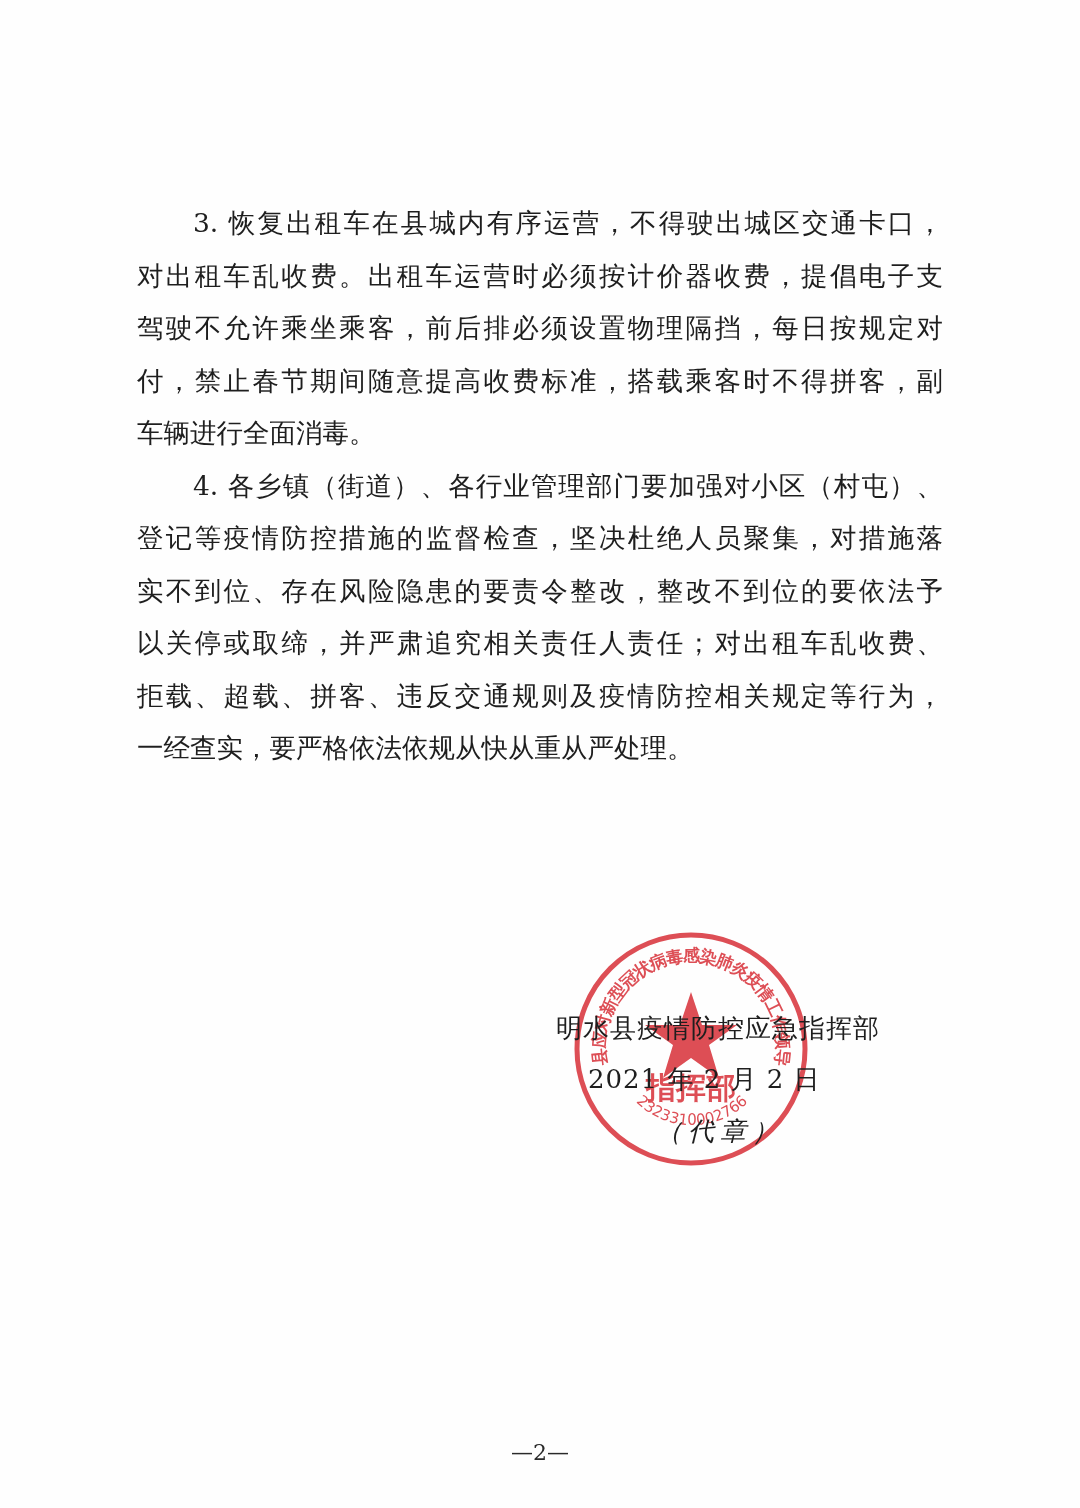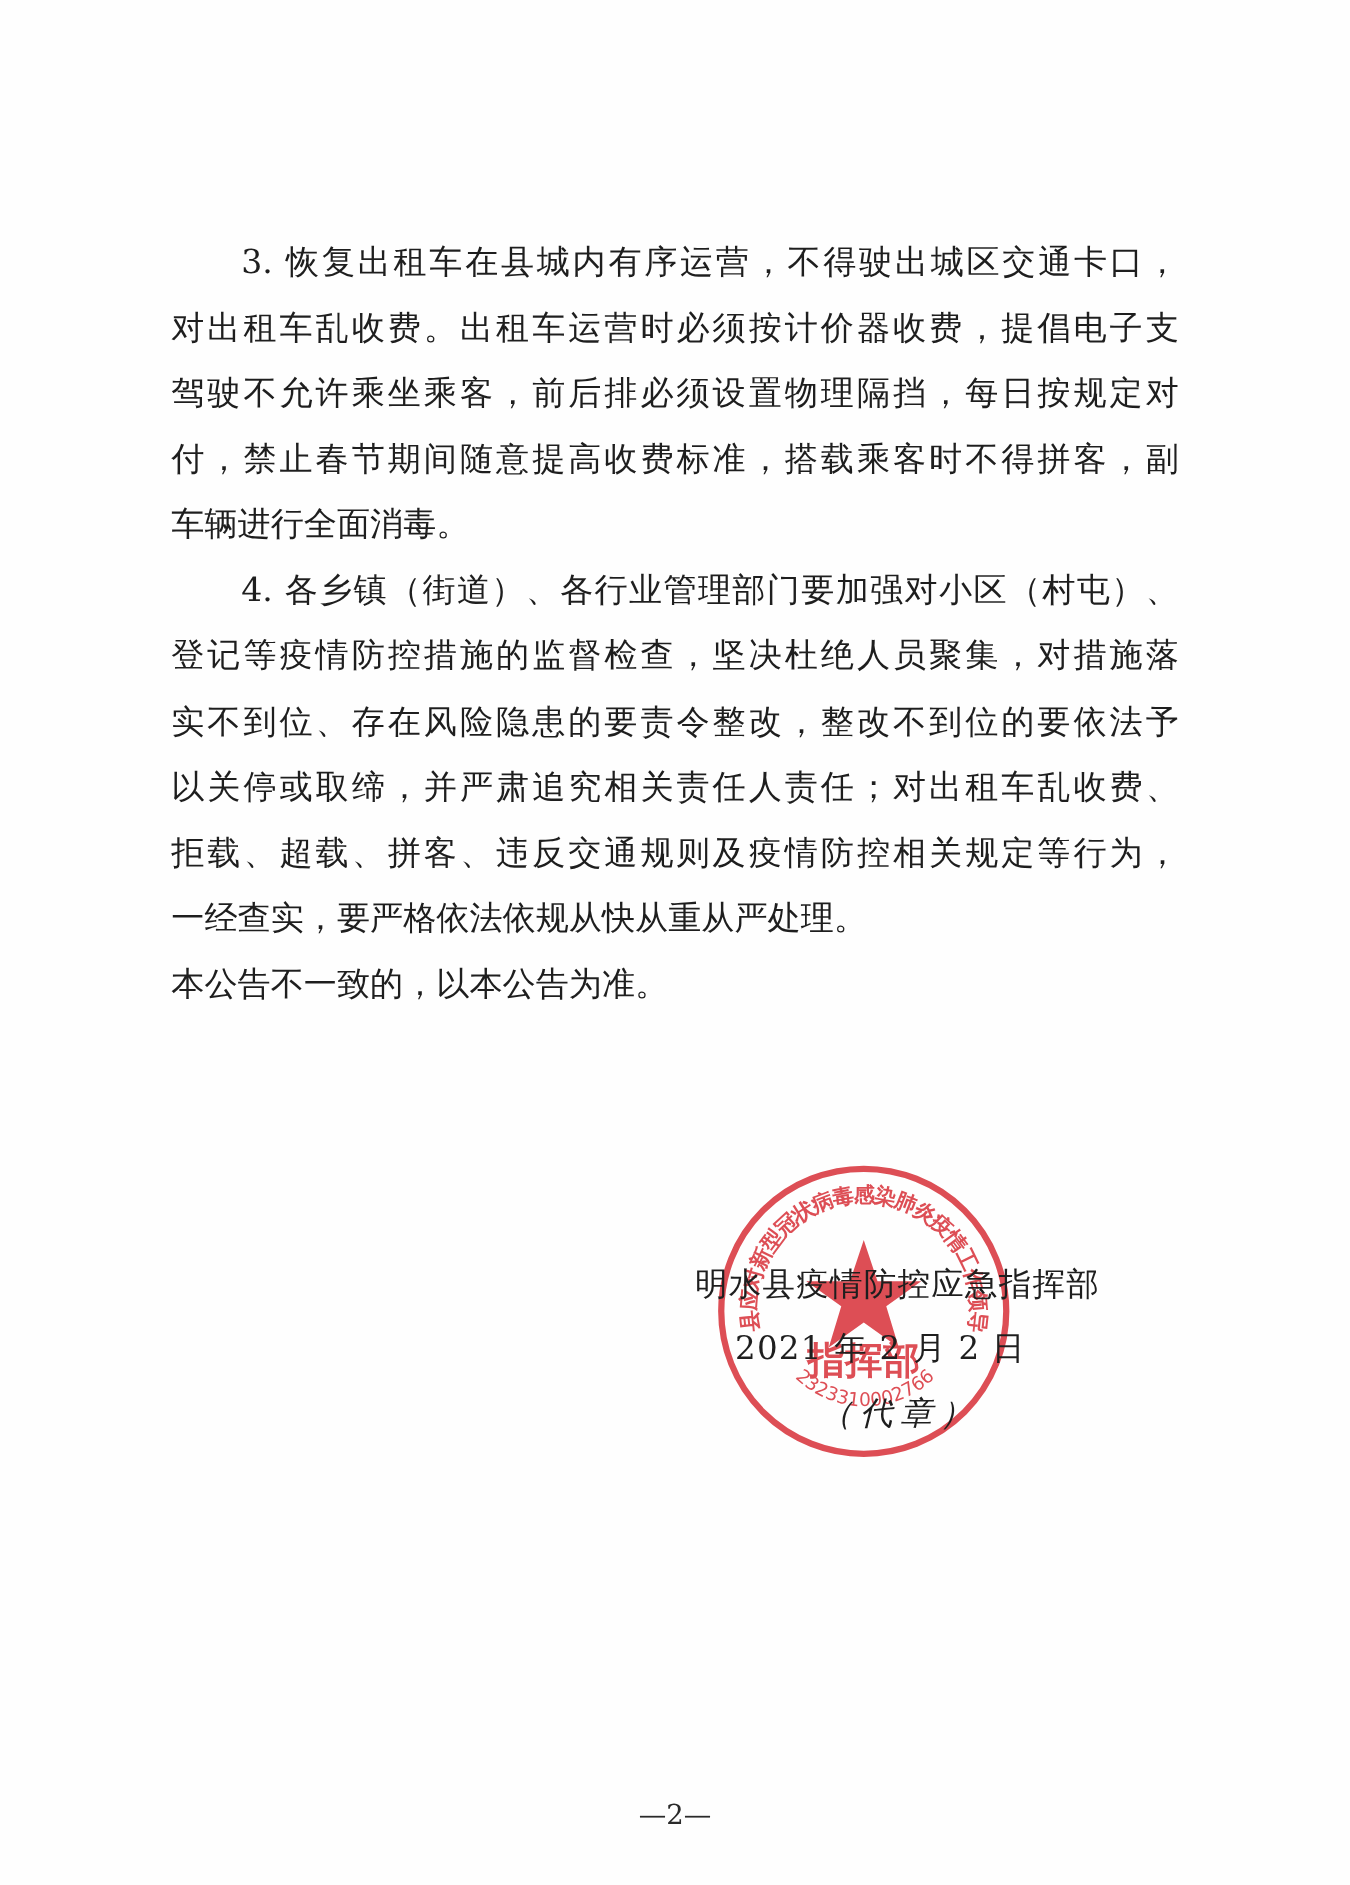"3. 恢复出租车在县城内有序运营，不得驶出城区交通卡口，" .body-text { top: 184px -> 197px }
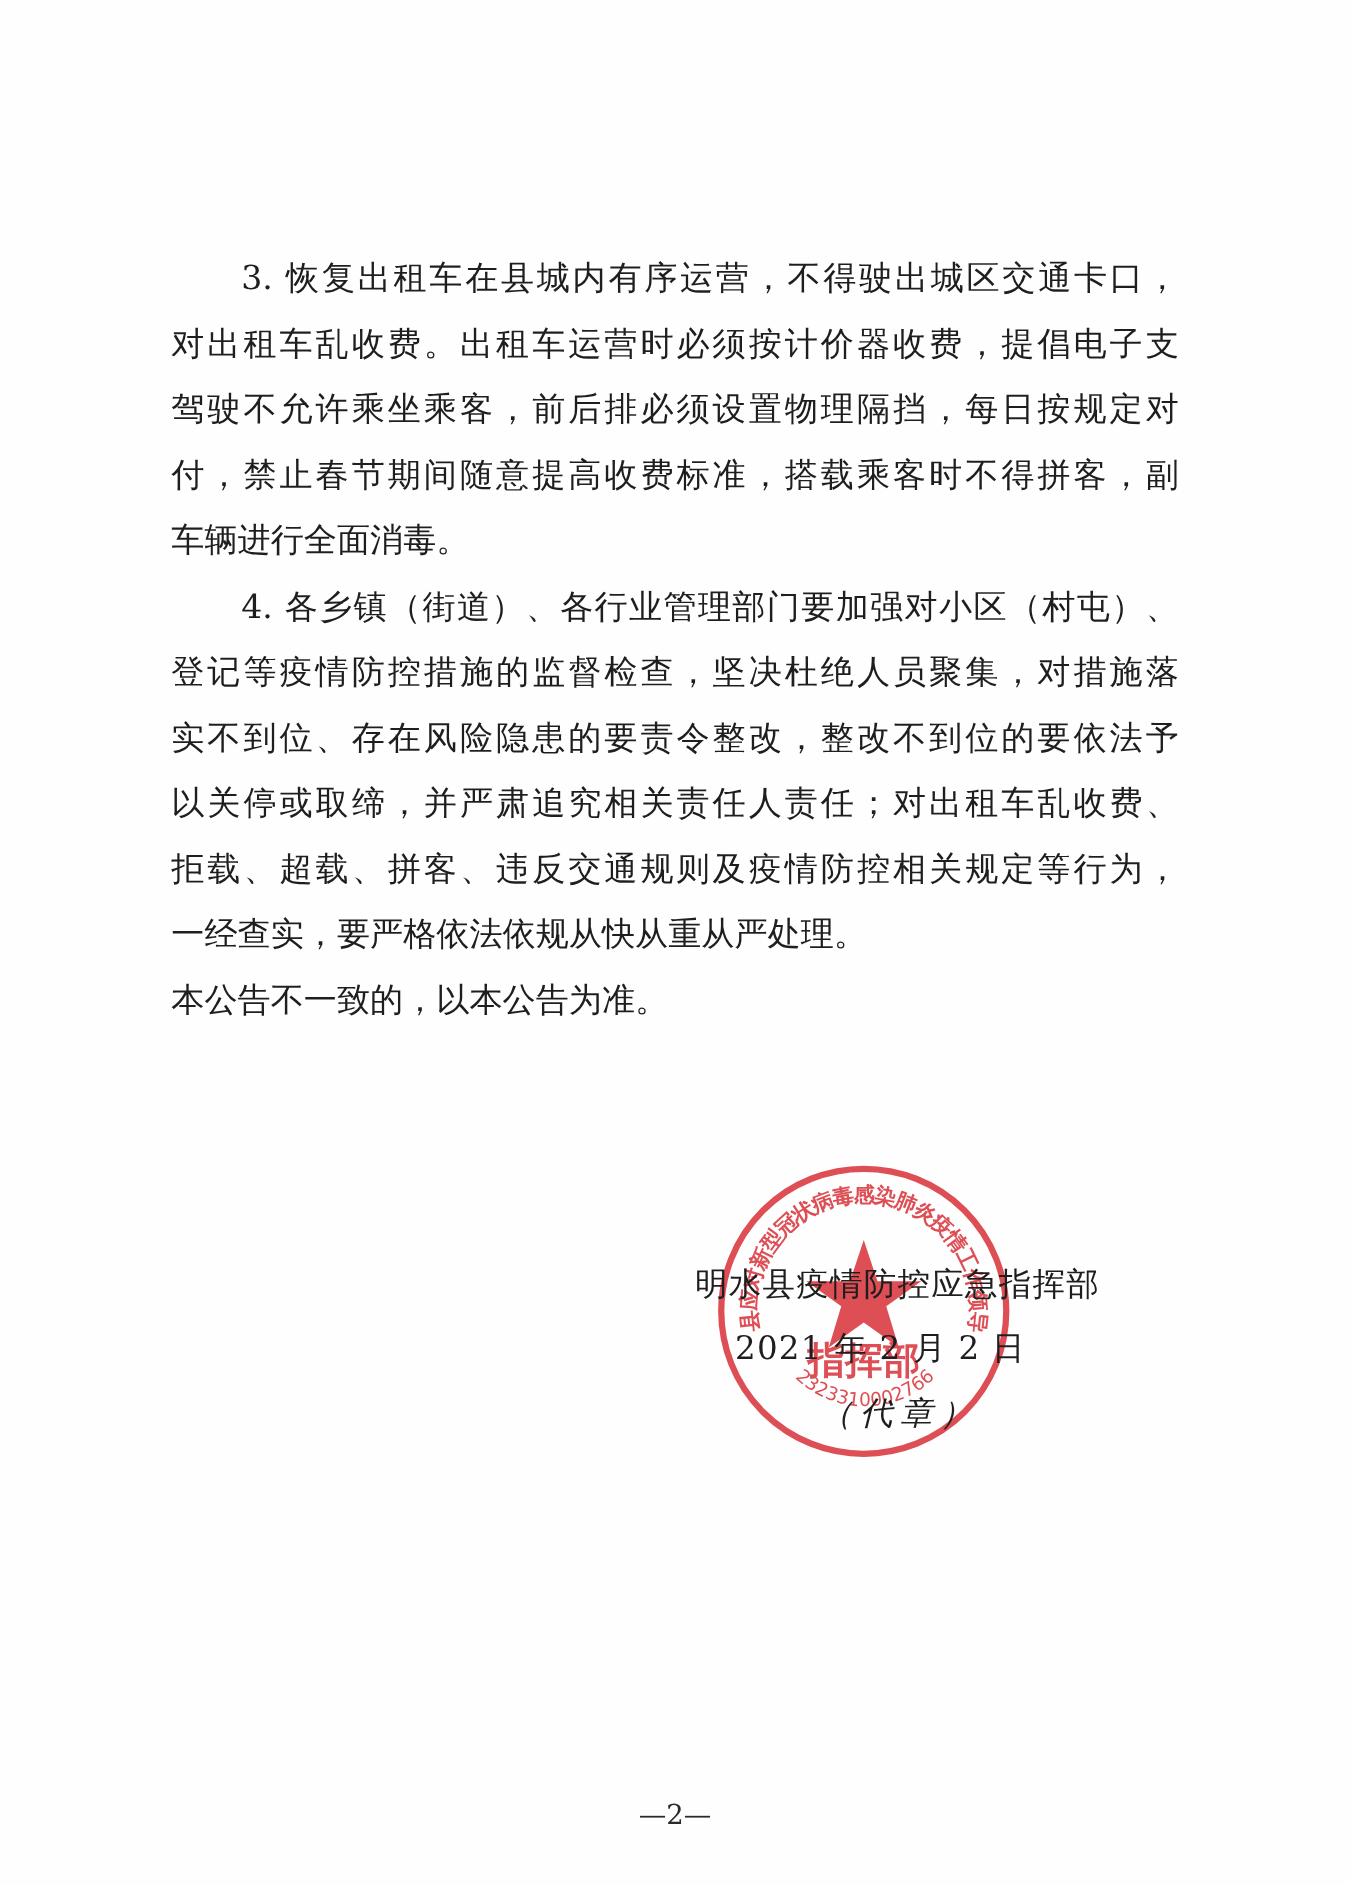"本公告不一致的，以本公告为准。" div.line { html: <div>本公告不一致的，以本公告为准。</div> -> none }
